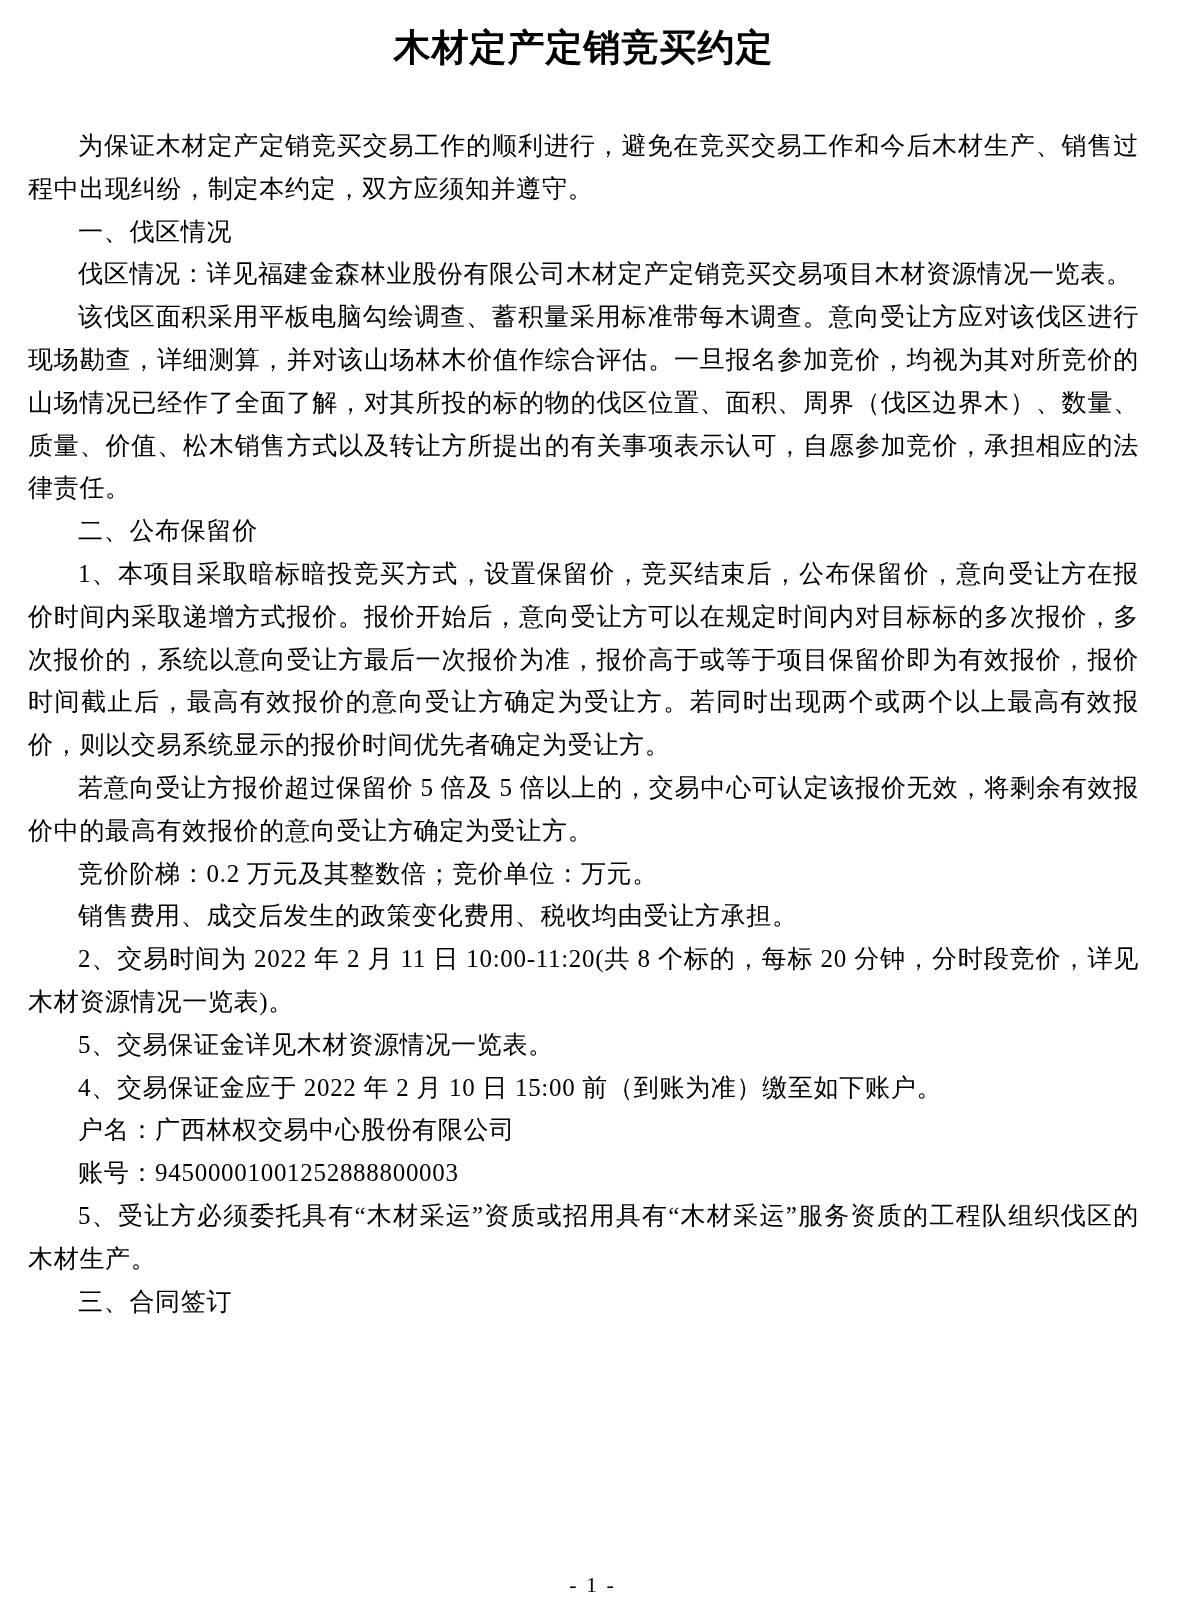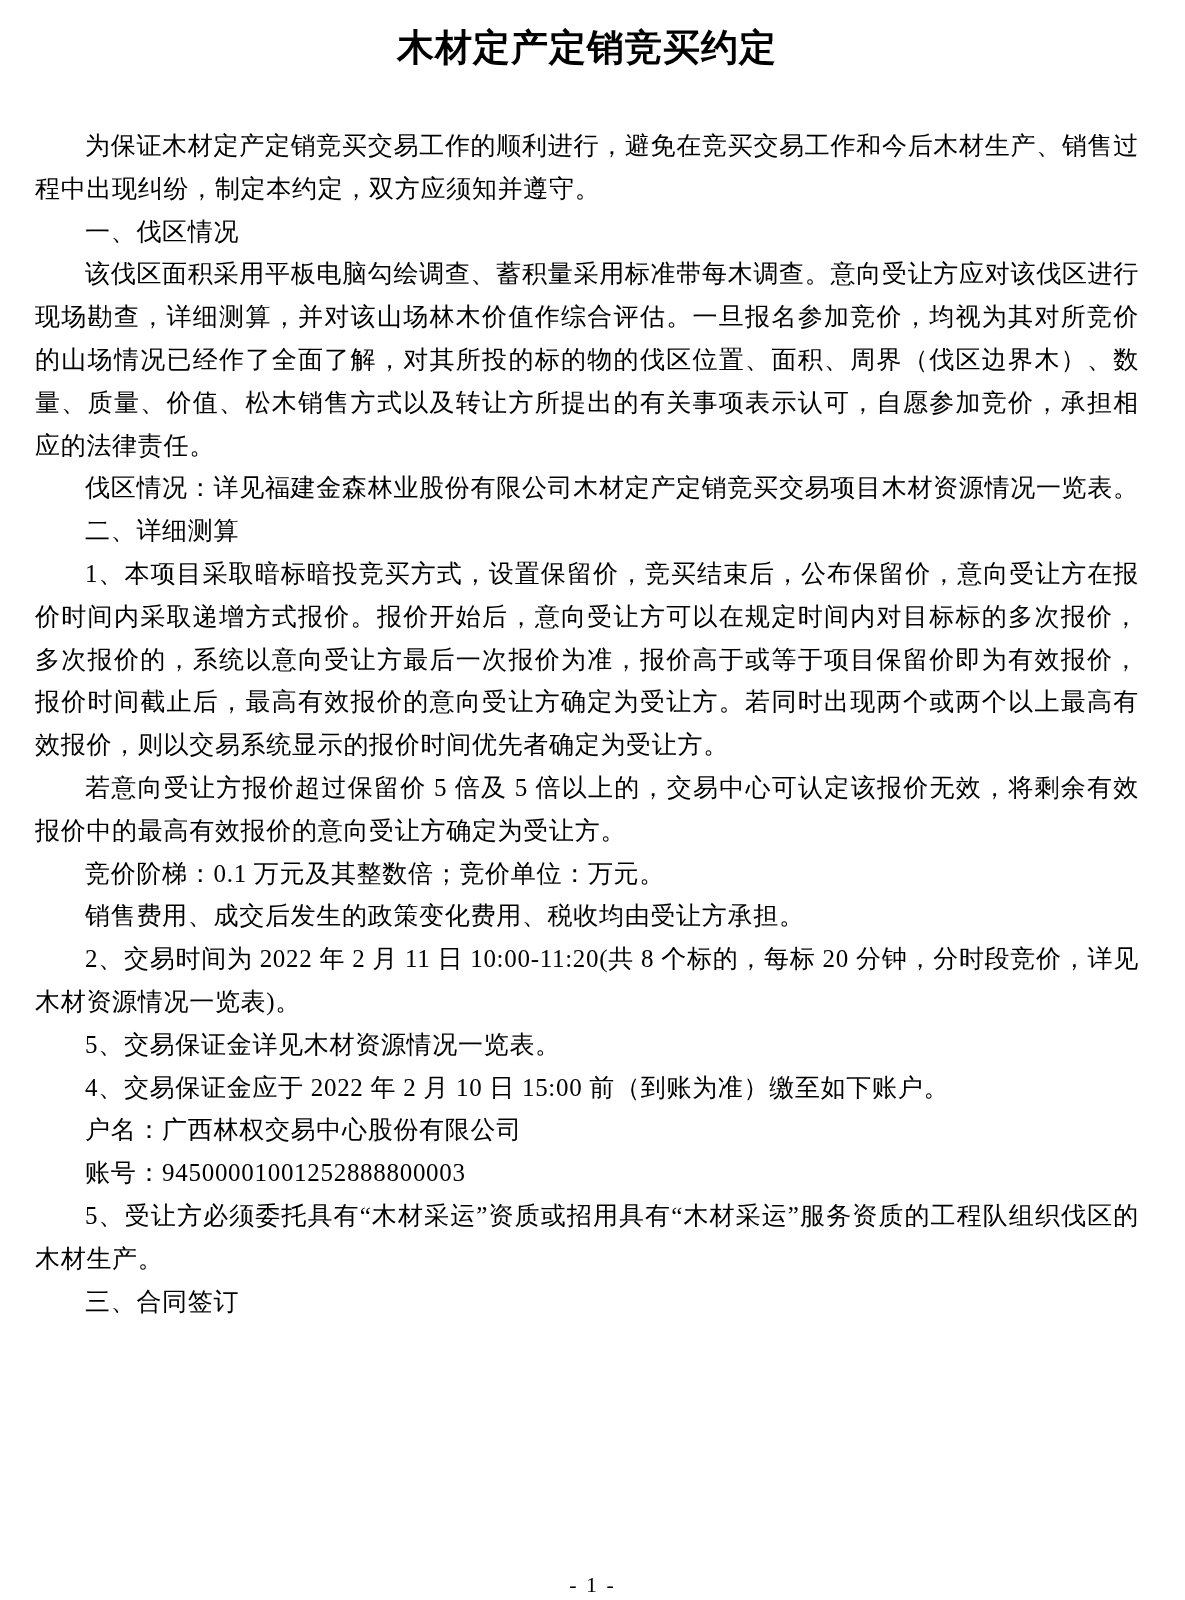"木材定产定销竞买约定" .page { padding: 24px 46px 0 35px -> 24px 46px 0 28px }
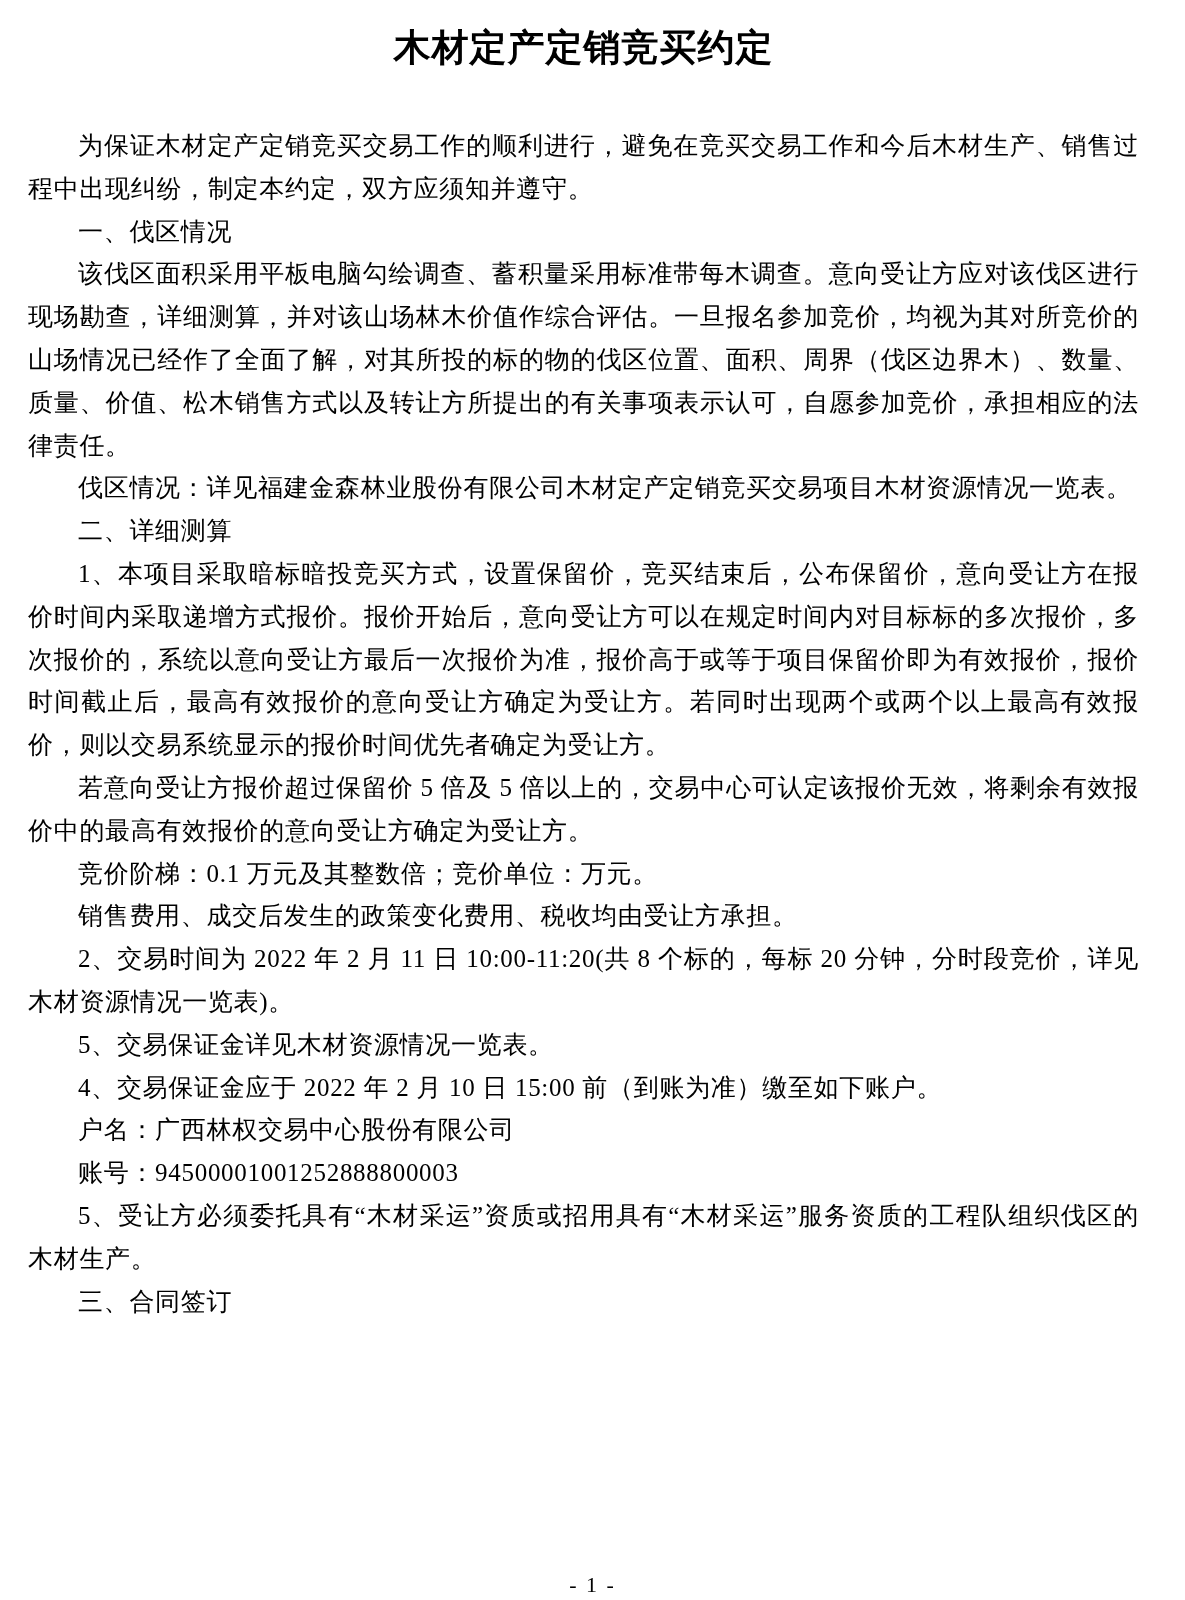"该伐区面积采用平板电脑勾绘调查、蓄积量采用标准带每木调查。意向受让方应对该伐区进" p.para { order: before "伐区情况：详见福建金森林业股份有限公司木材定产定销竞买交易项目木材资源情况一览表" -> after "伐区情况：详见福建金森林业股份有限公司木材定产定销竞买交易项目木材资源情况一览表" }
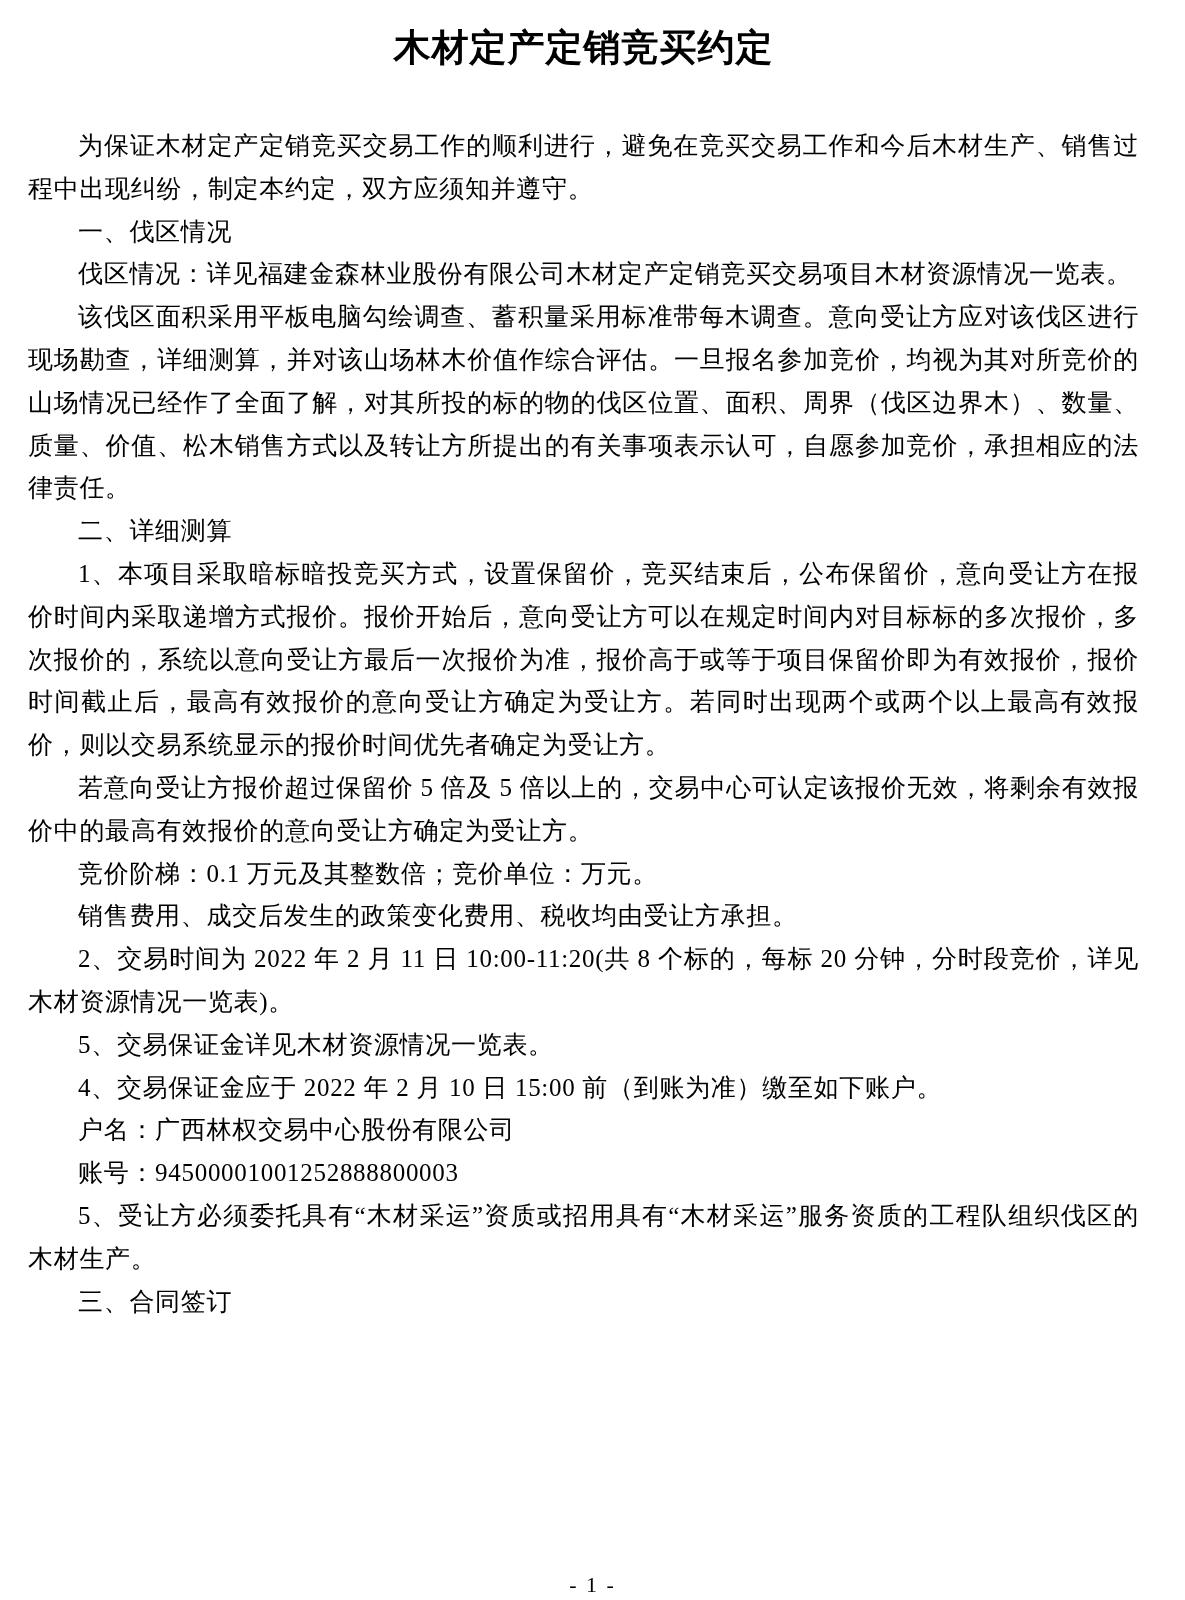"二、详细测算" h2.heading { text: 详细测算 -> 公布保留价 }
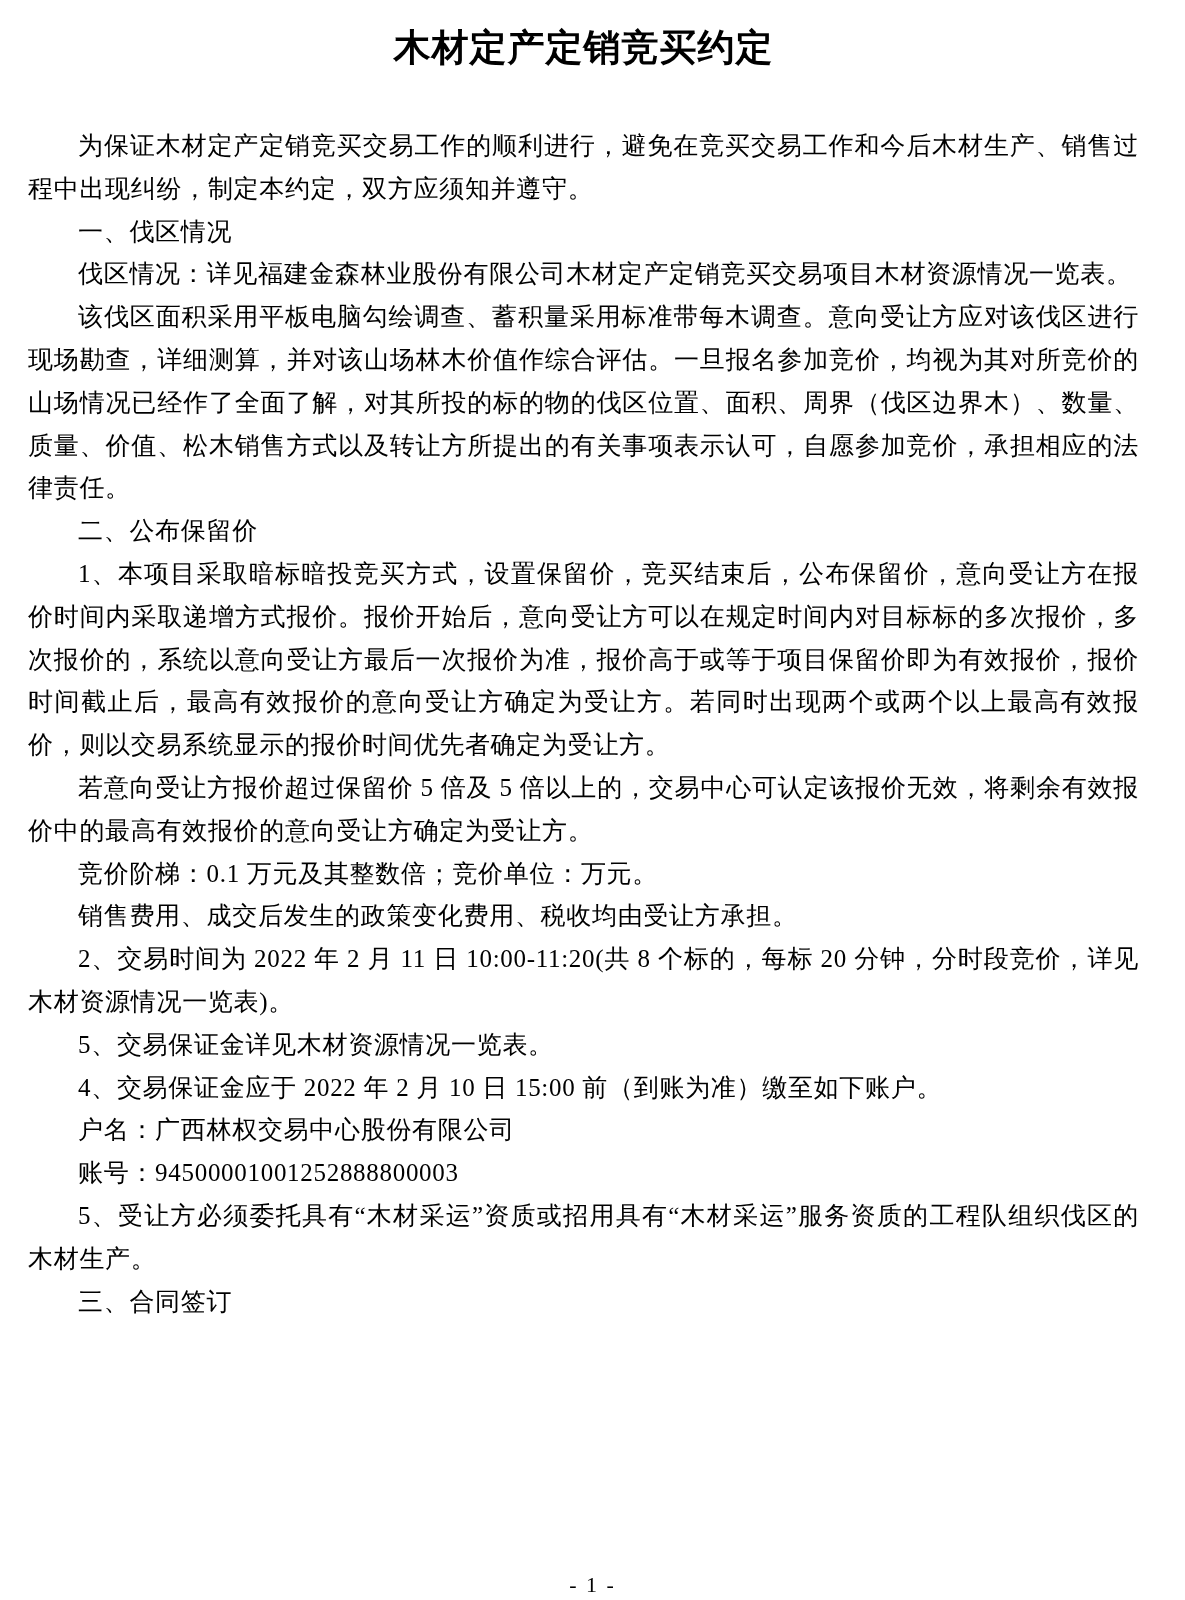"竞价阶梯：0.1 万元及其整数倍；竞价单位：万元。" p.para { text: 0.1 -> 0.2 }
